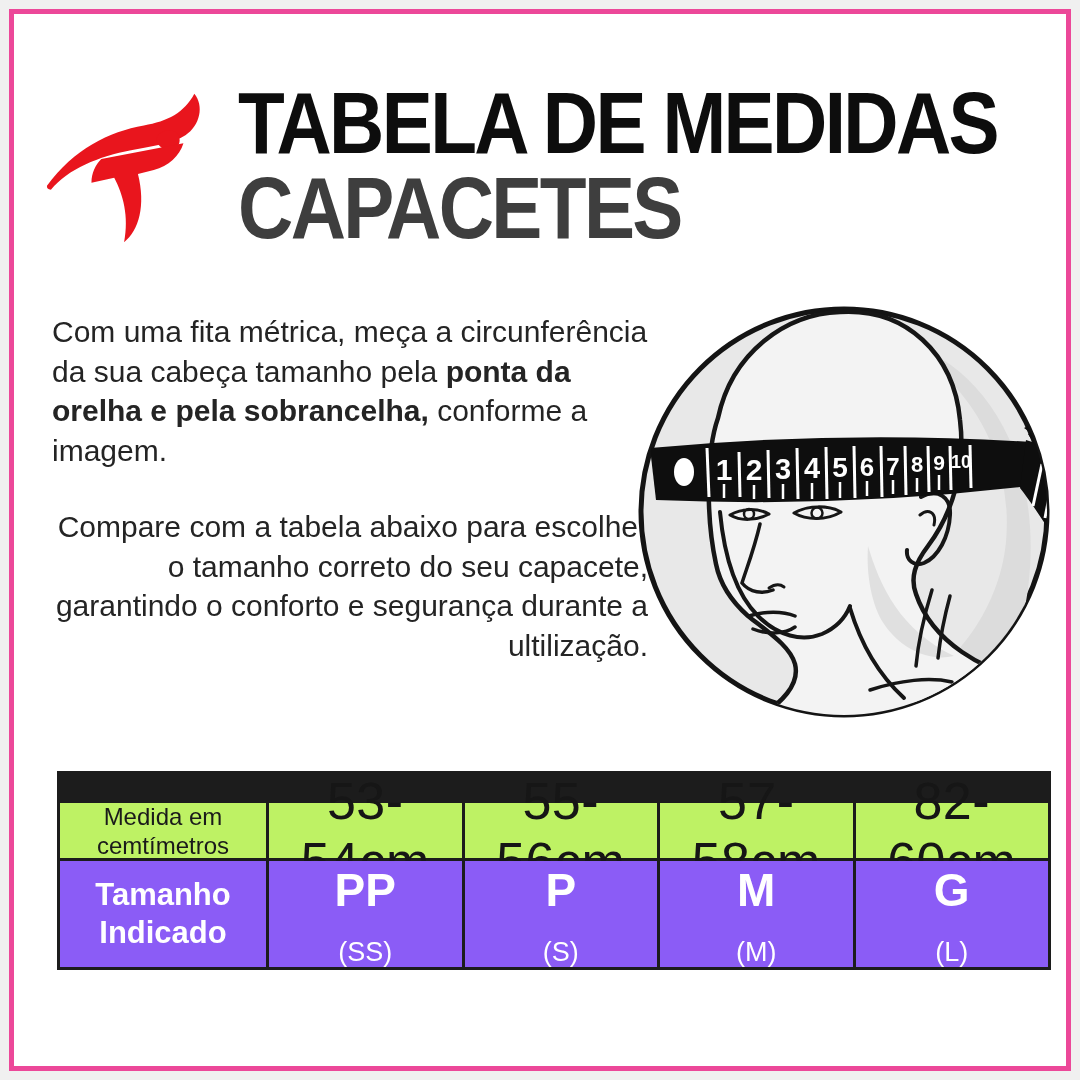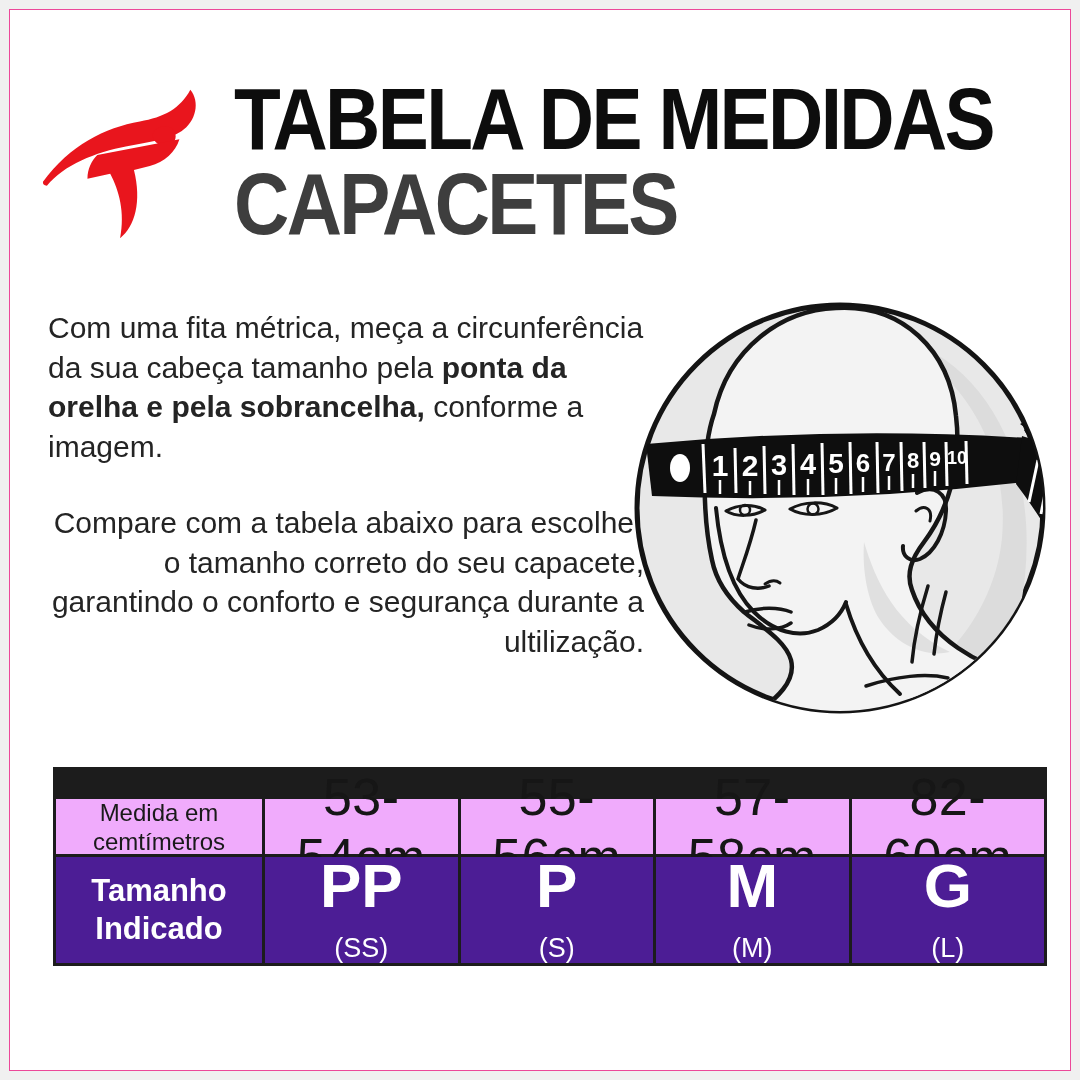"TABELA DE MEDIDAS" .card { border: 1px solid #ec4899 -> 5px solid #ec4899 }
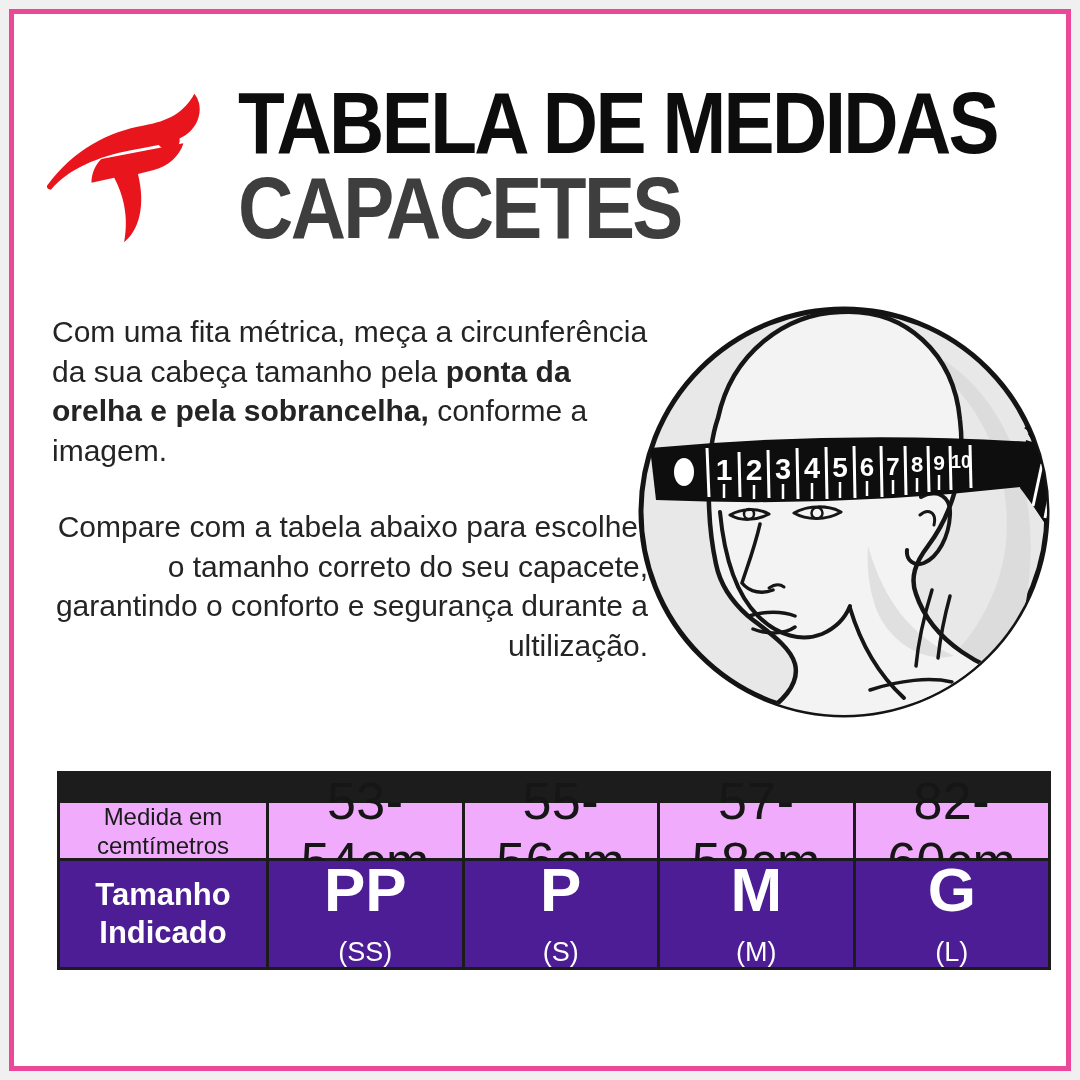"Medida em cemtímetros" .cell.head { background: #f0abfc -> #bef264 }
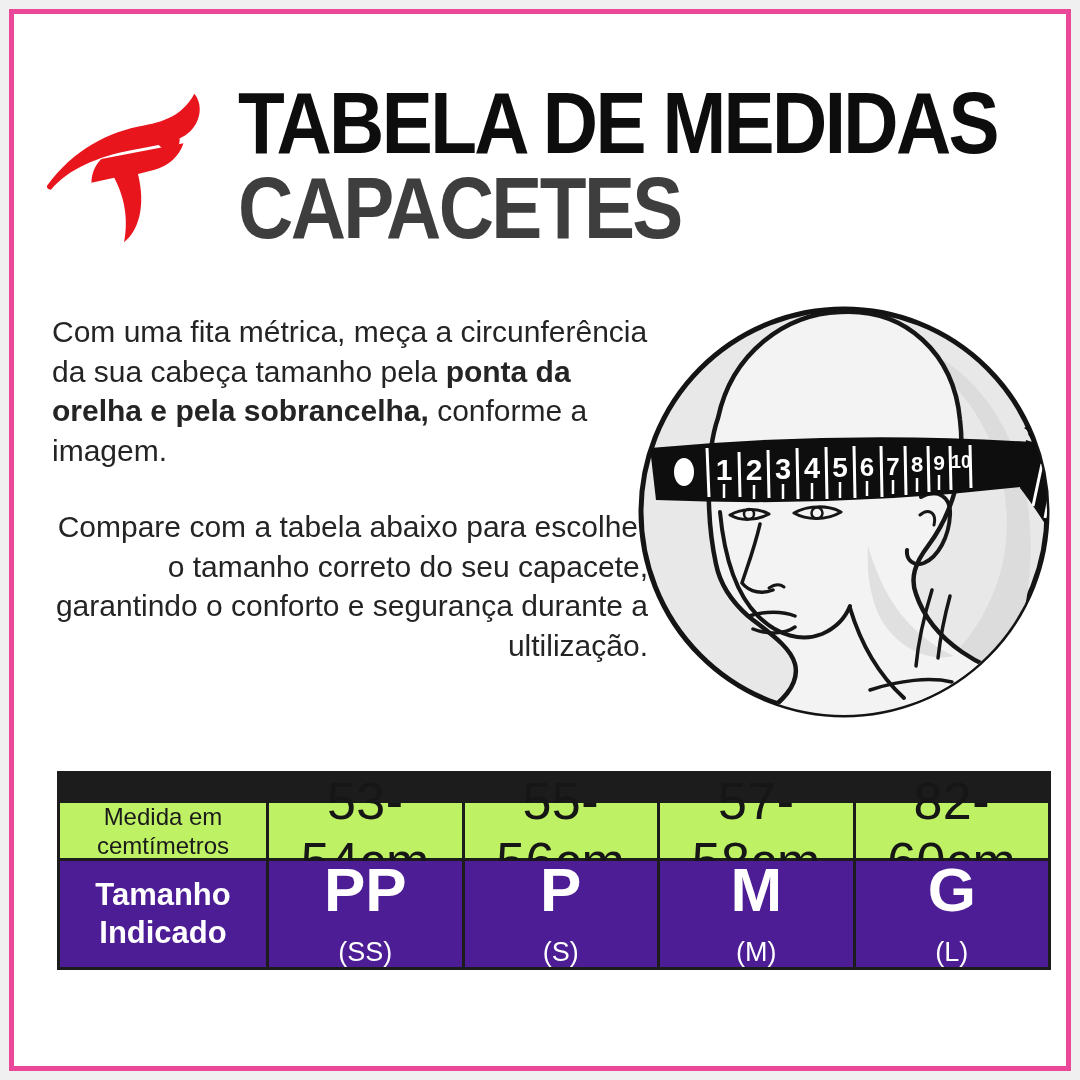"Tamanho Indicado" .cell.red { background: #4c1d95 -> #8b5cf6 }
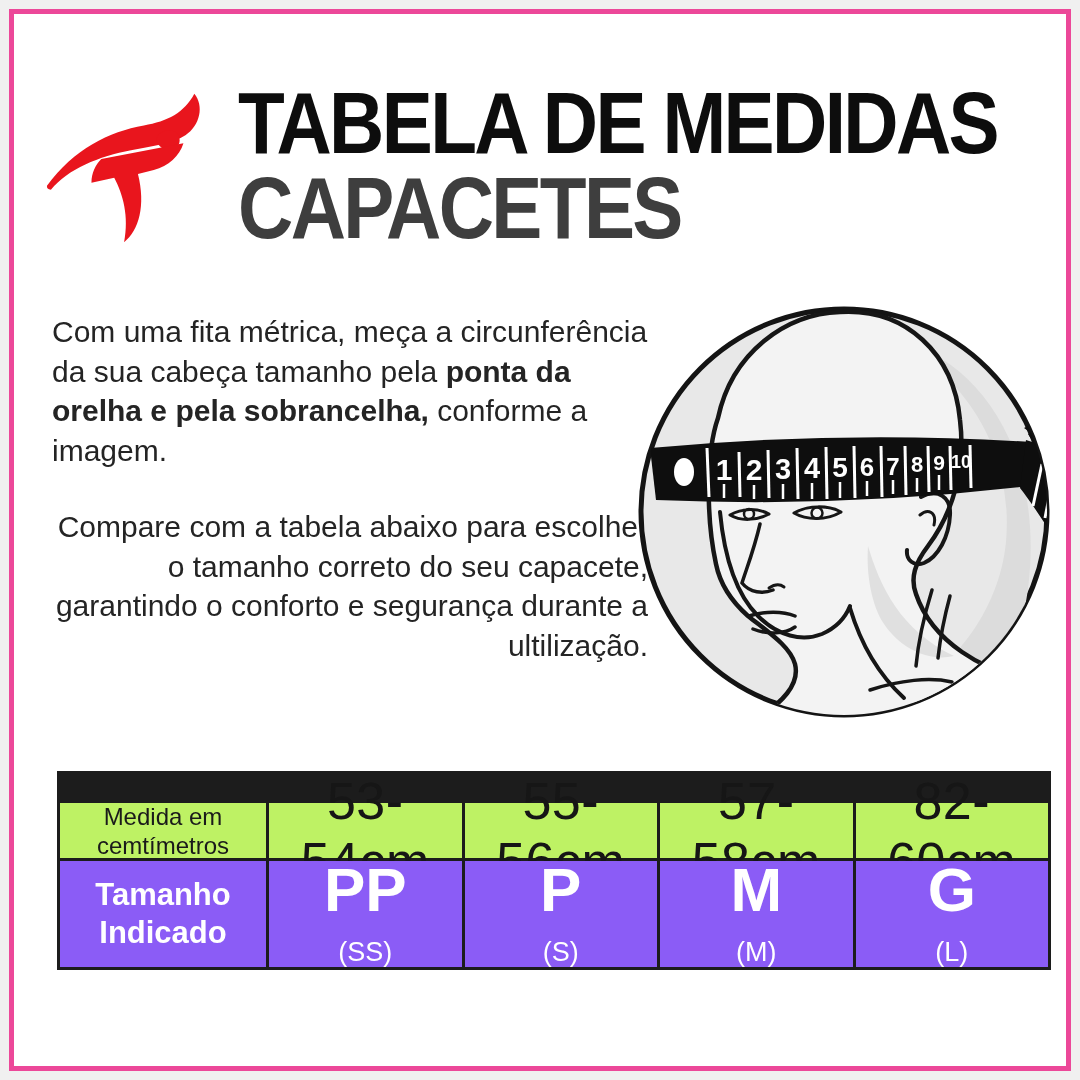"PP" .size-big { font-size: 62px -> 46px }
